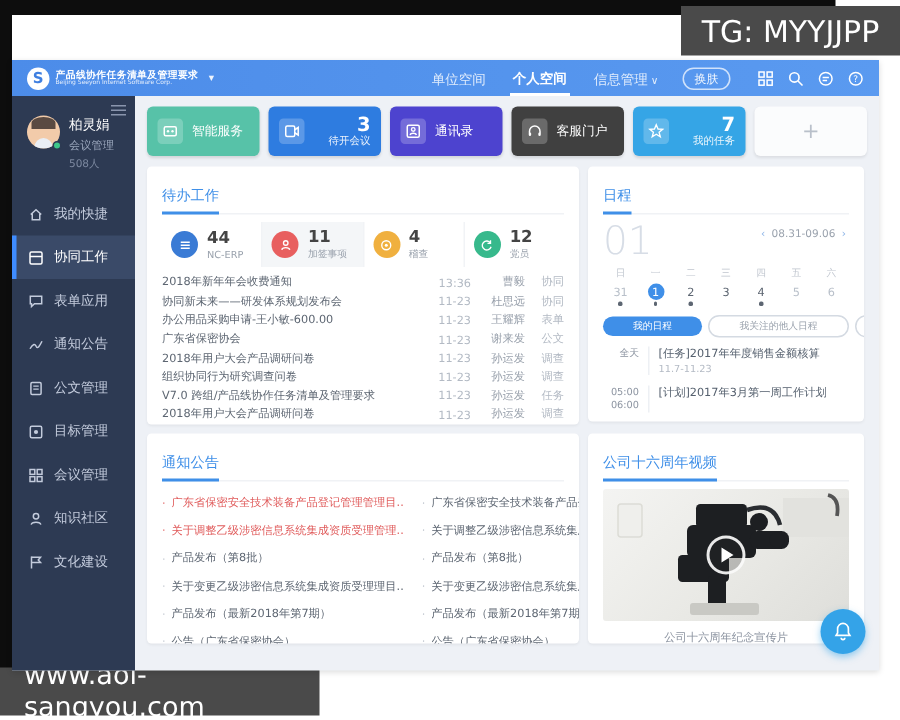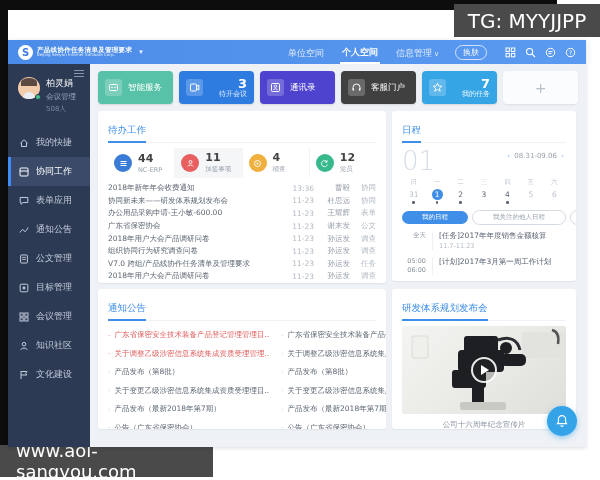"研发体系规划发布会" span.panel-title { text: 研发体系规划发布会 -> 公司十六周年视频 }
